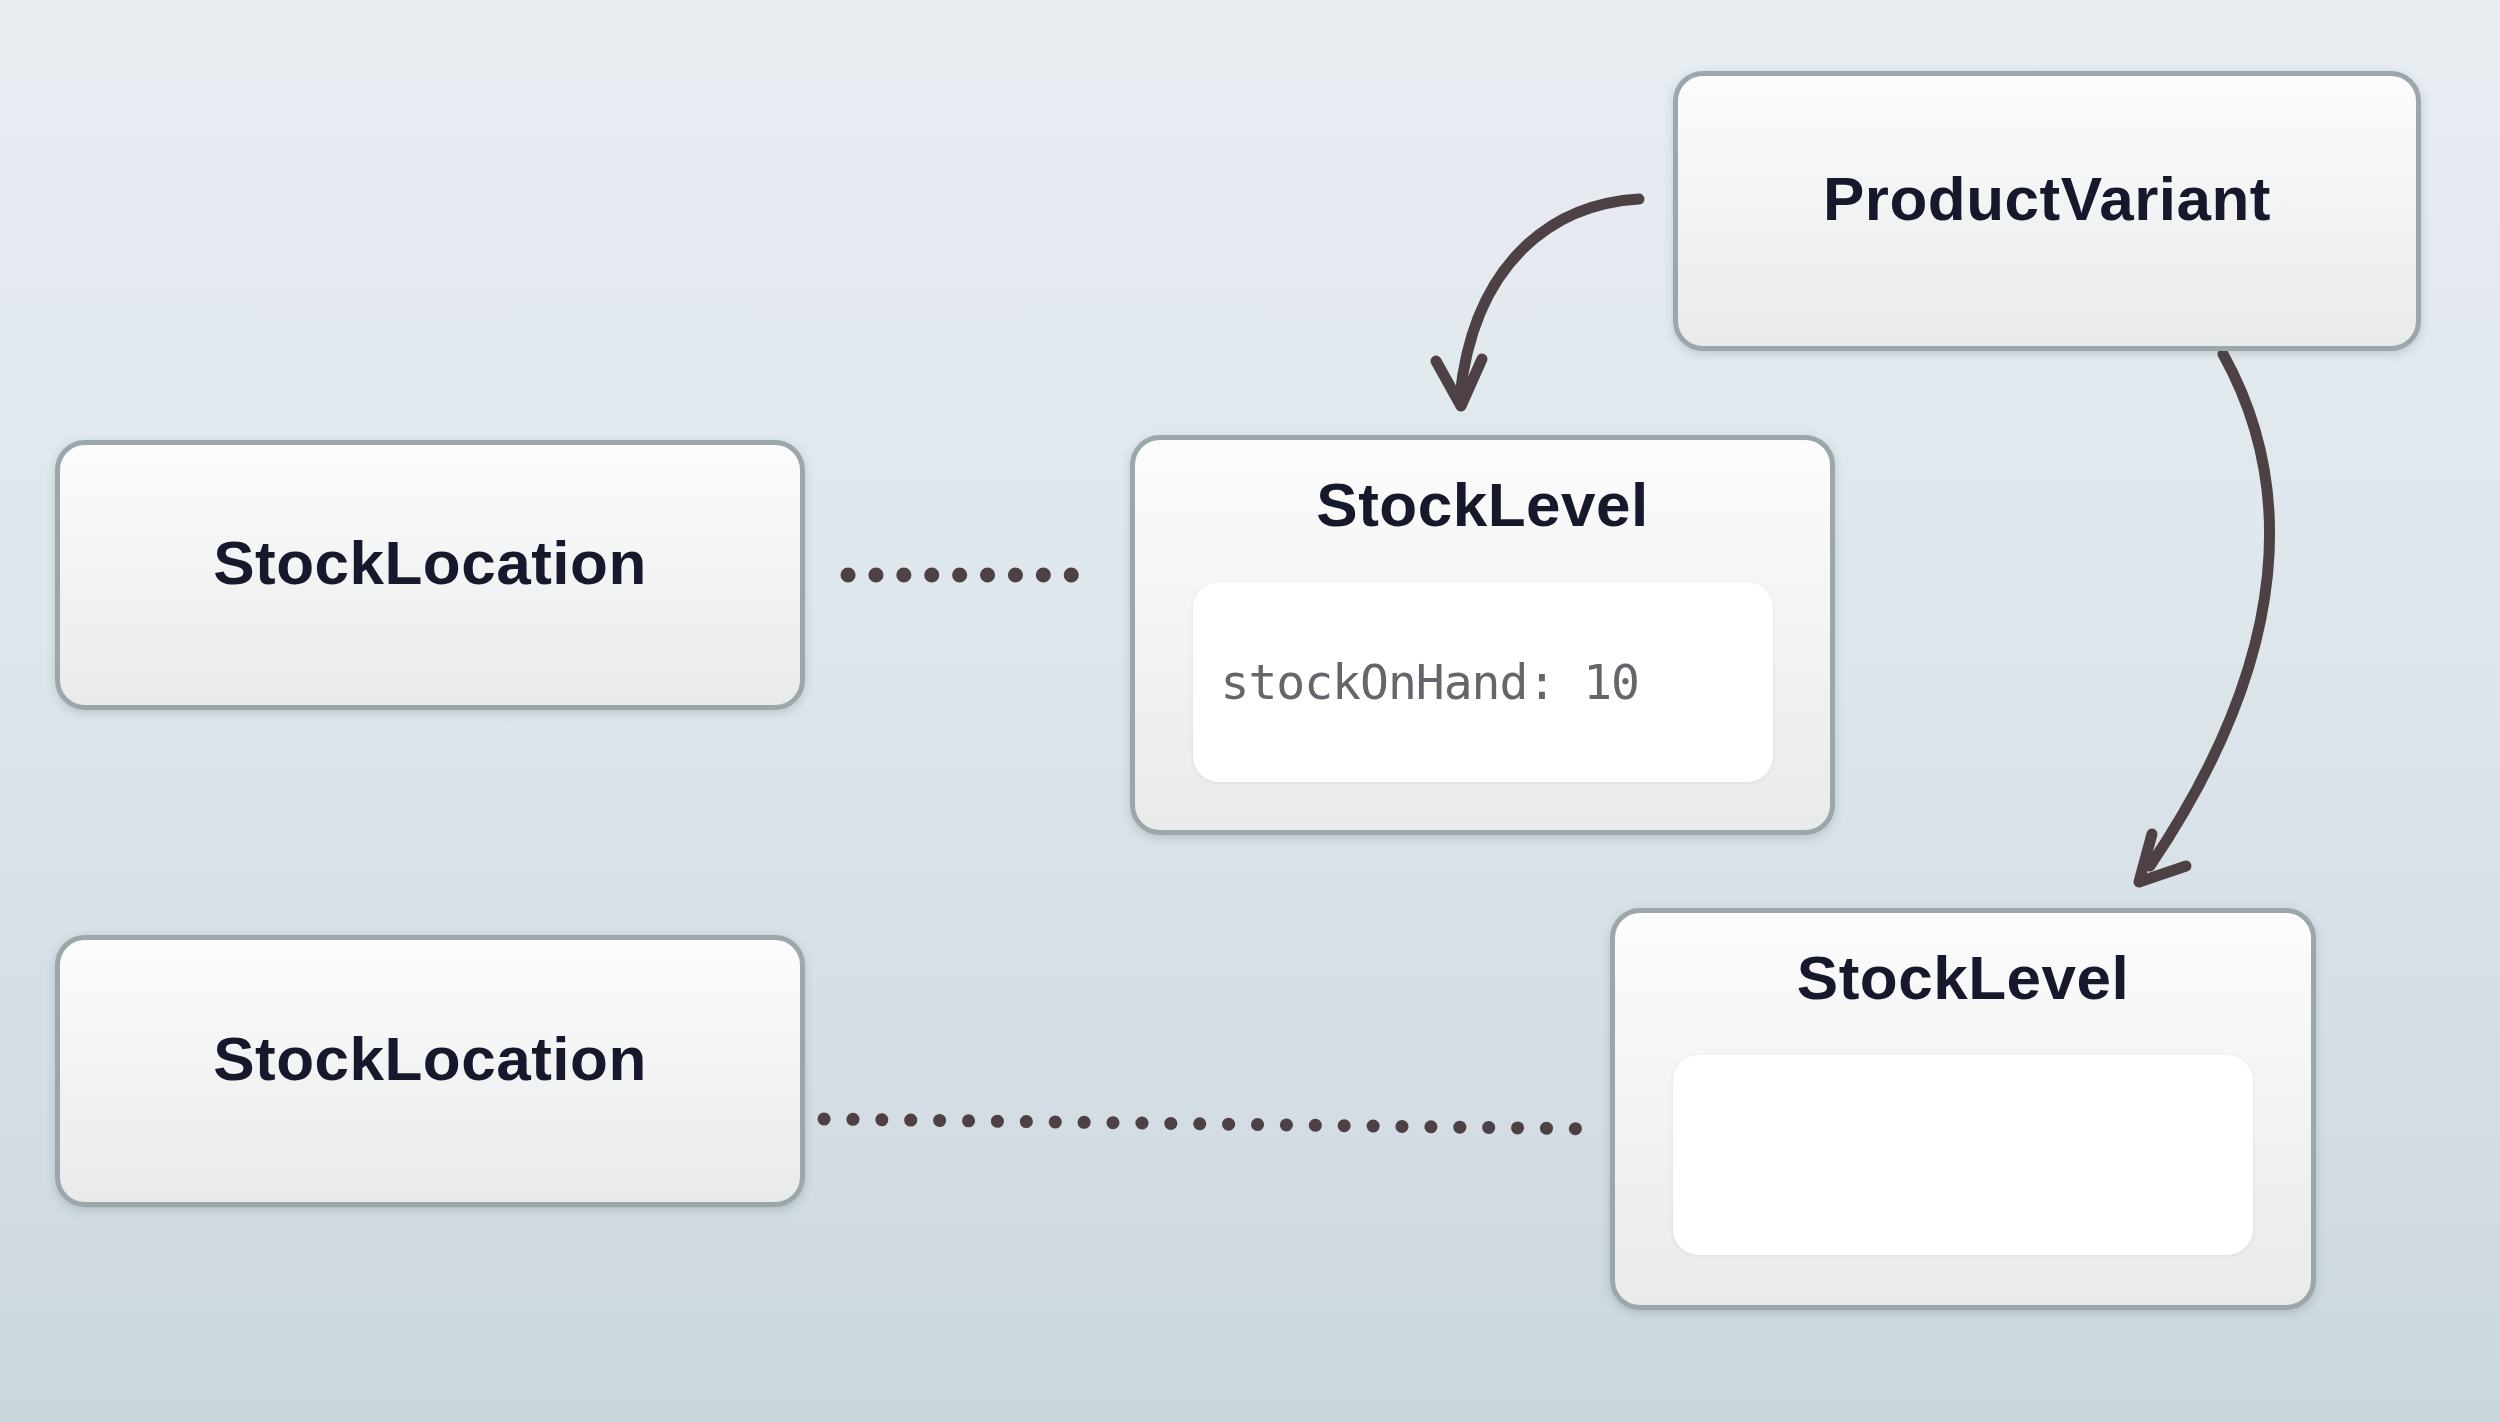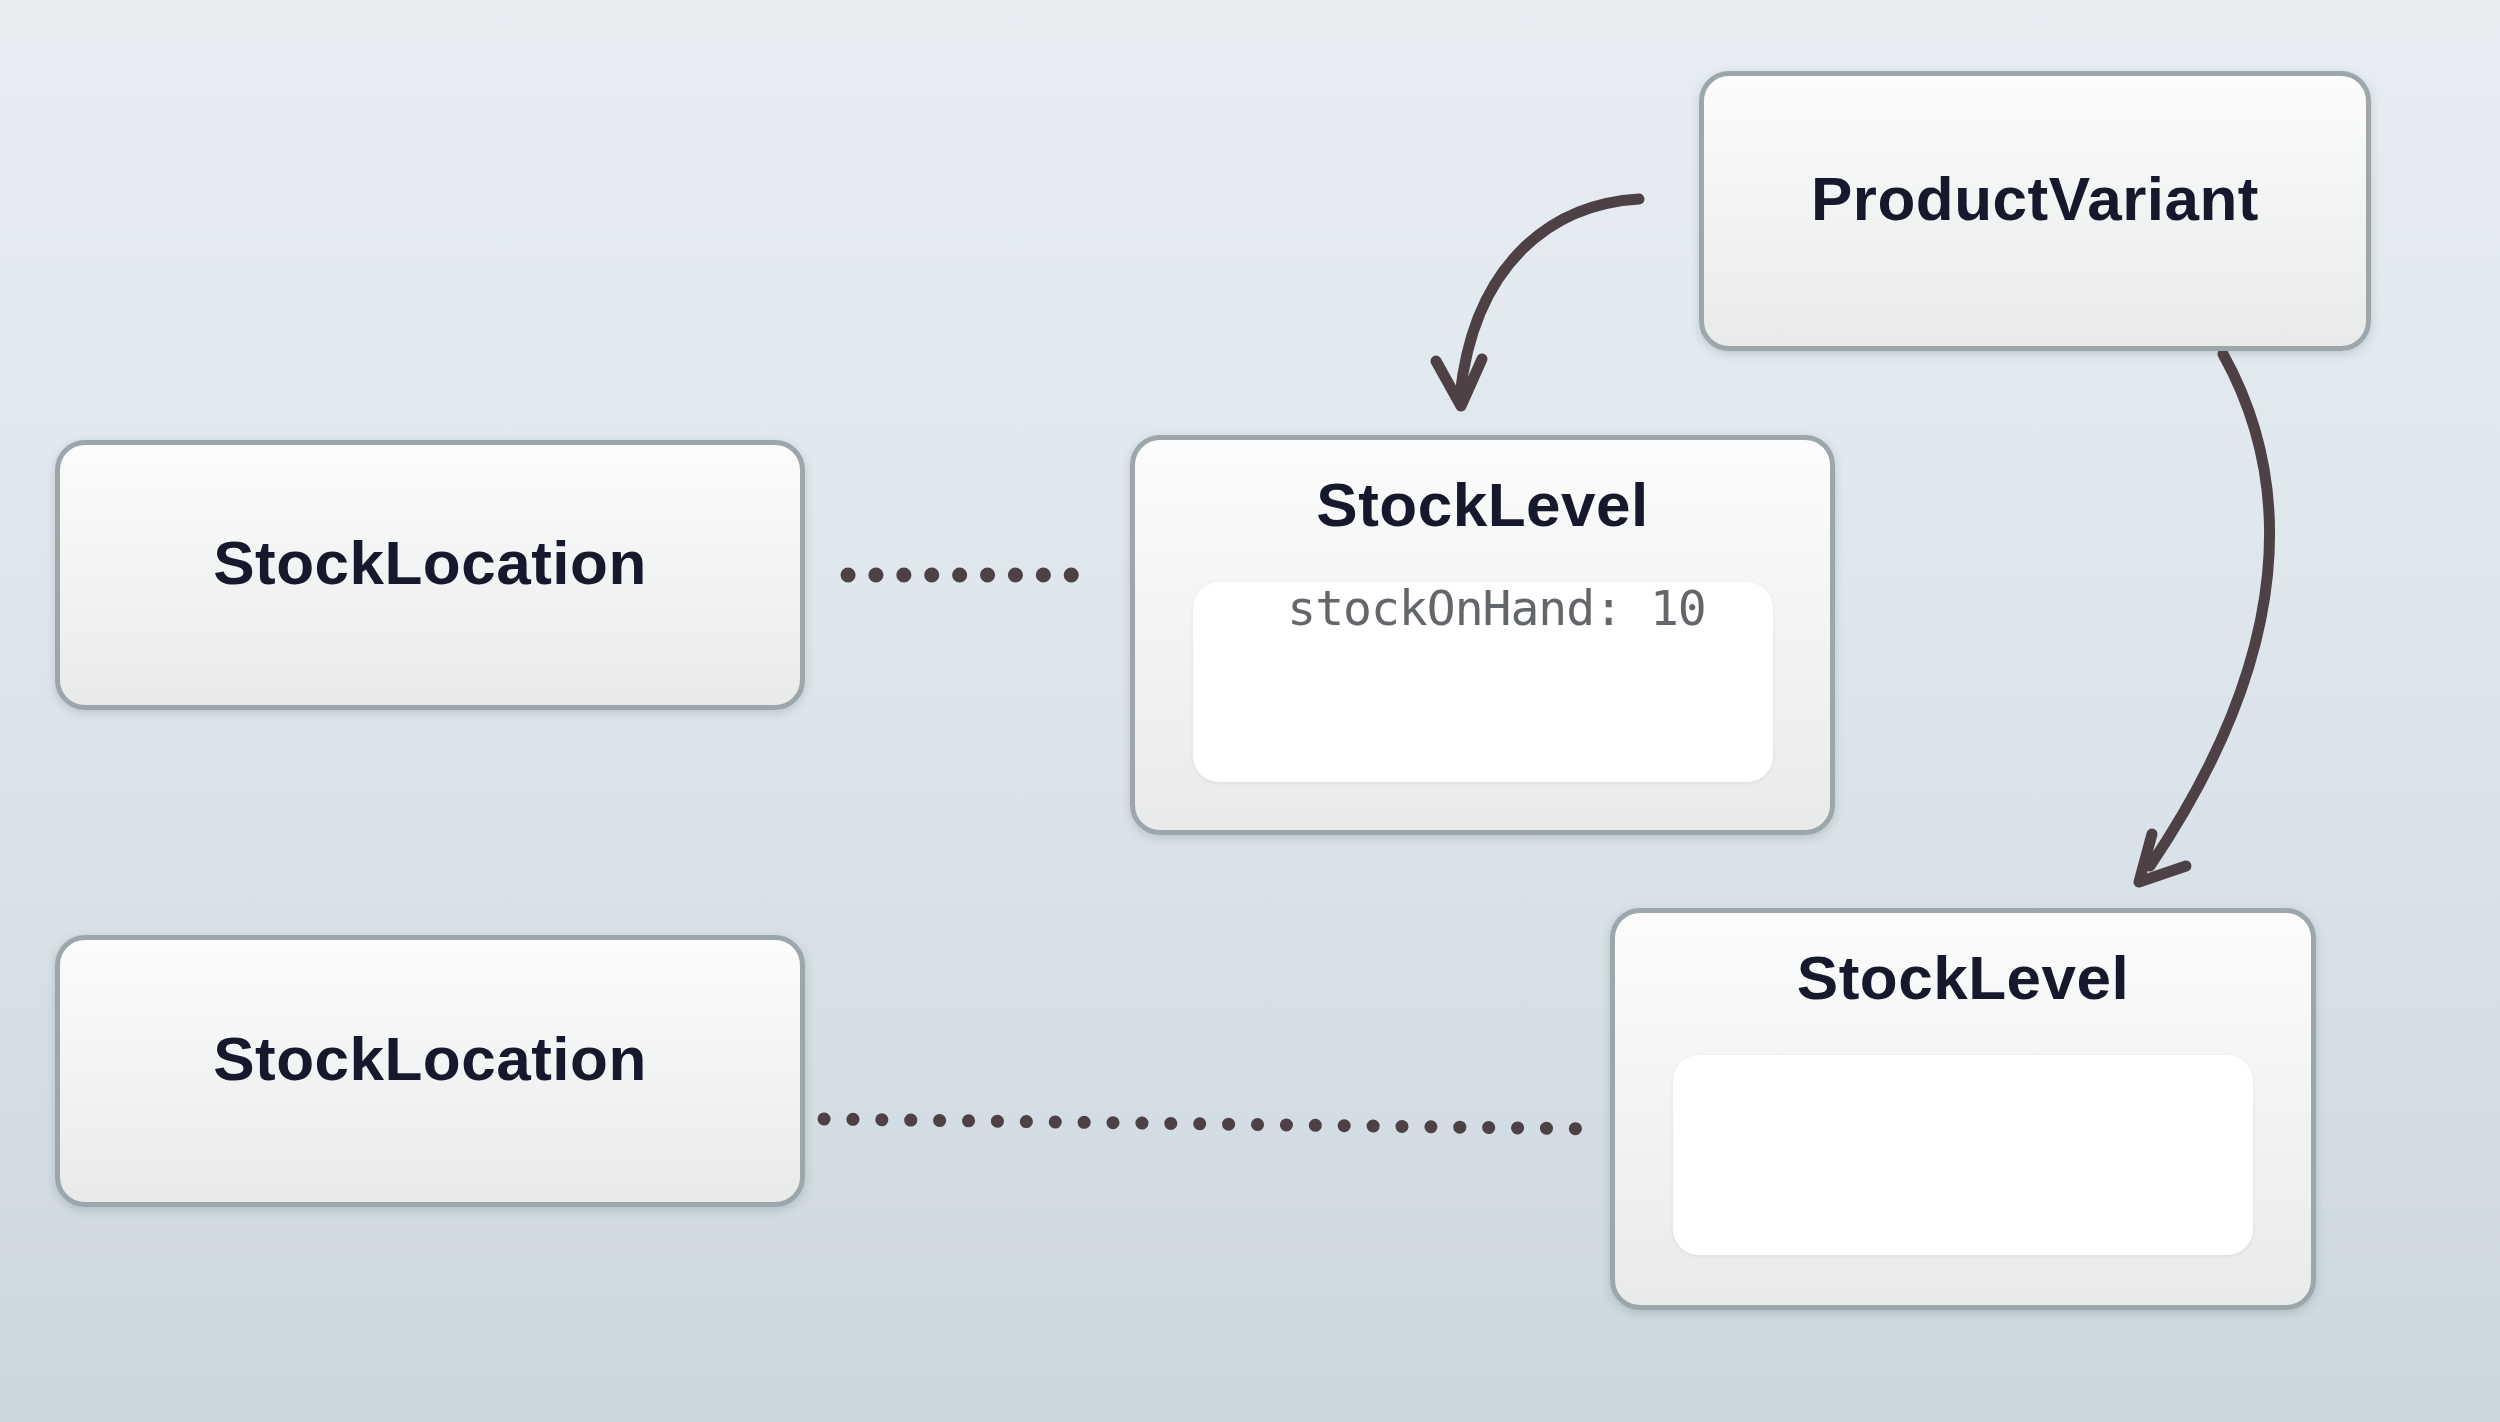"ProductVariant" .pv { margin-left: 26px -> none; width: 672px -> 748px }
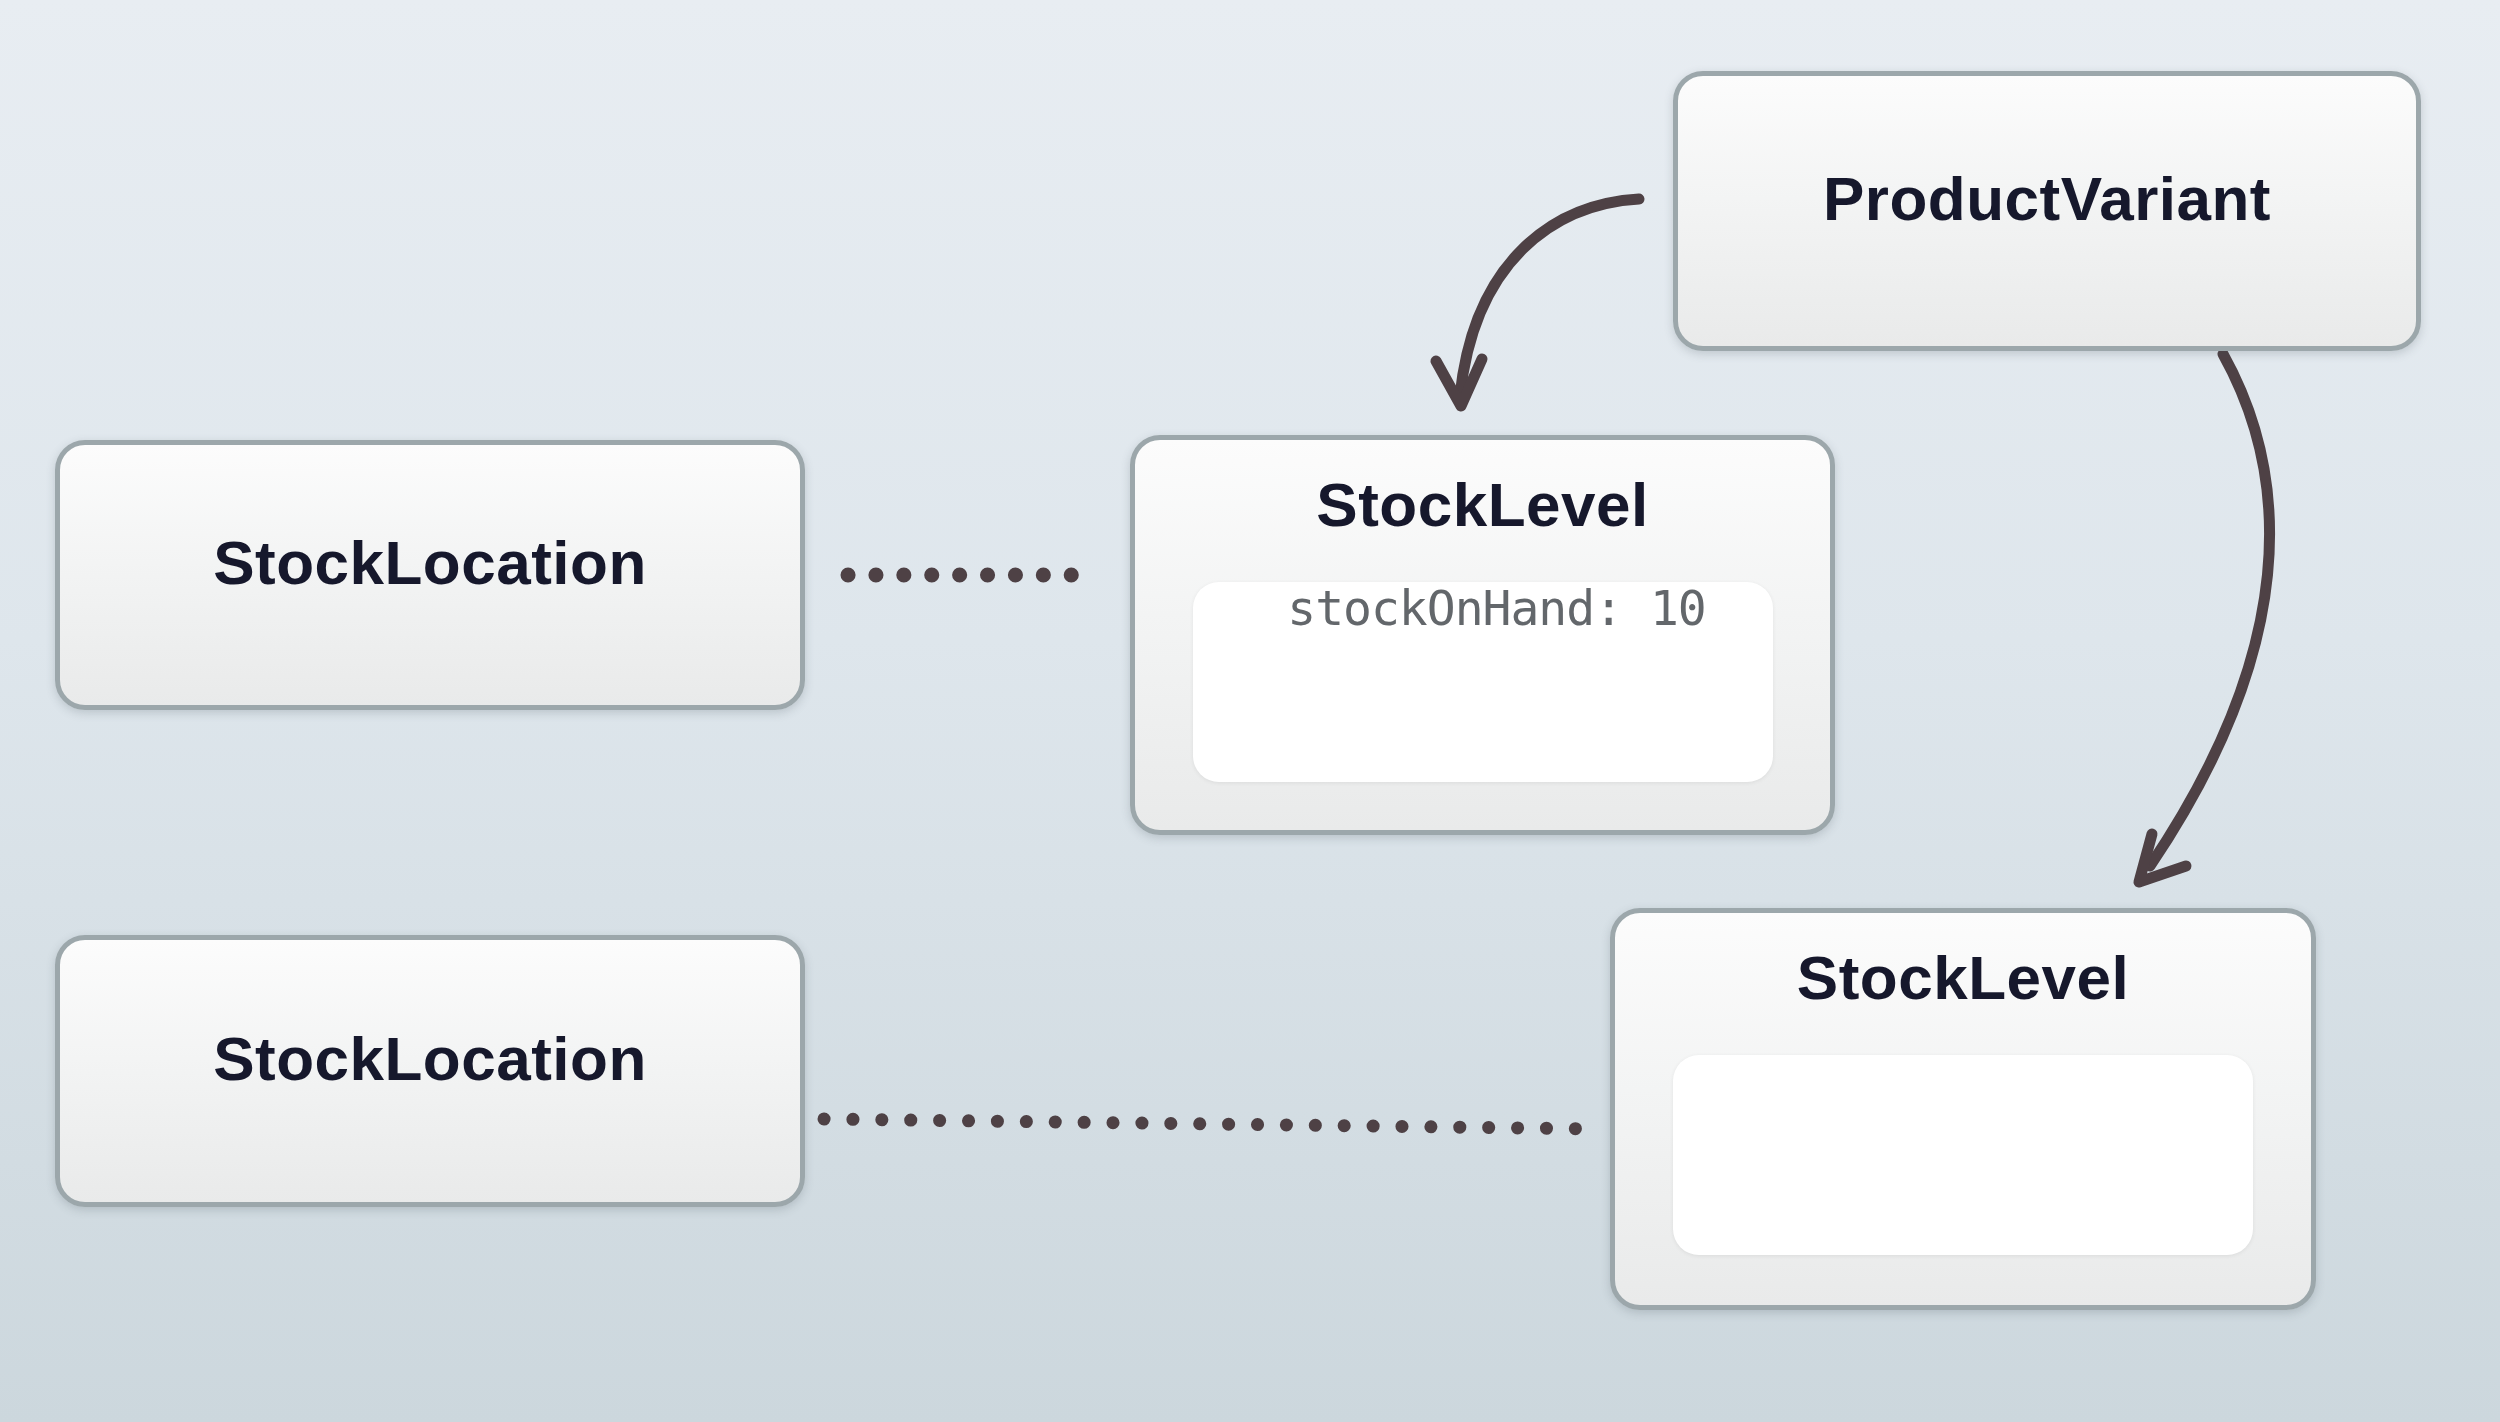"stockOnHand: 10" .fields { flex-direction: row -> column }
